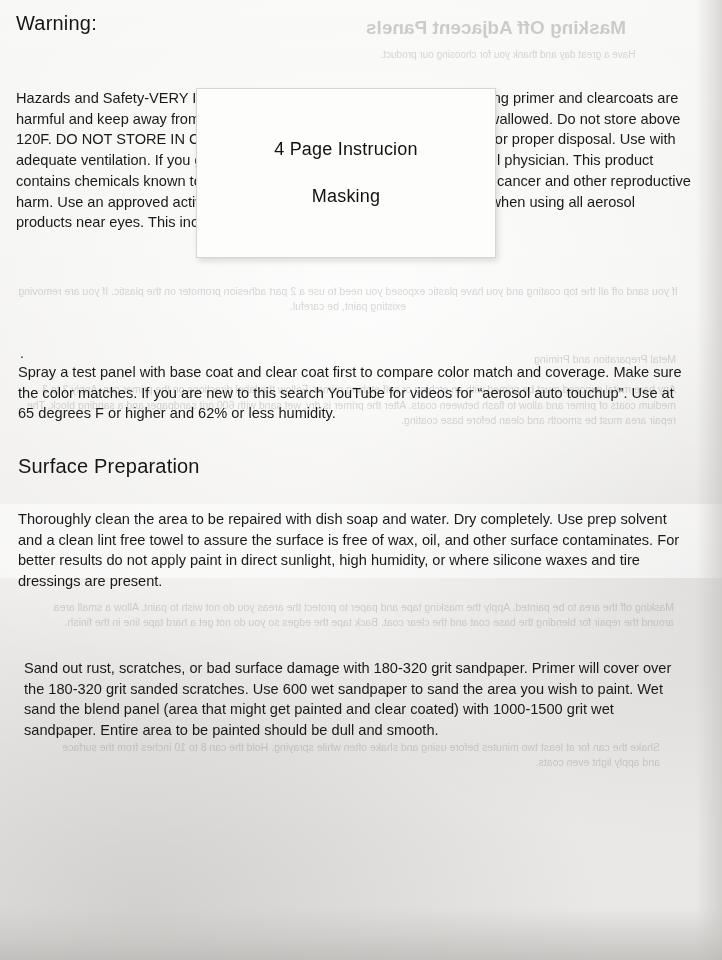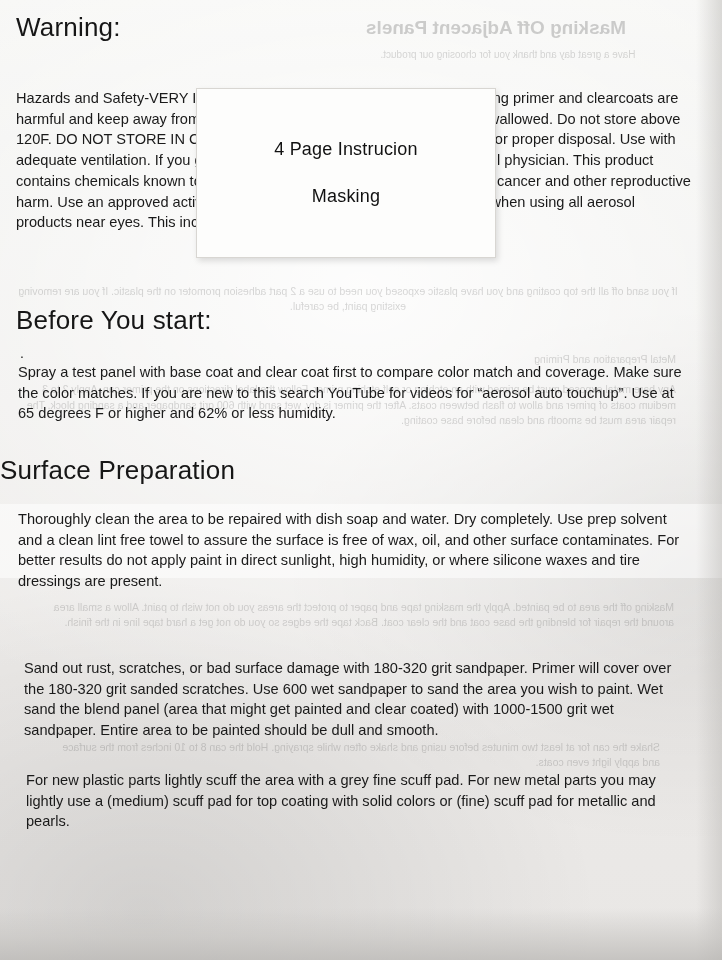"Warning:" h1.heading { font-size: 26px -> 20px }
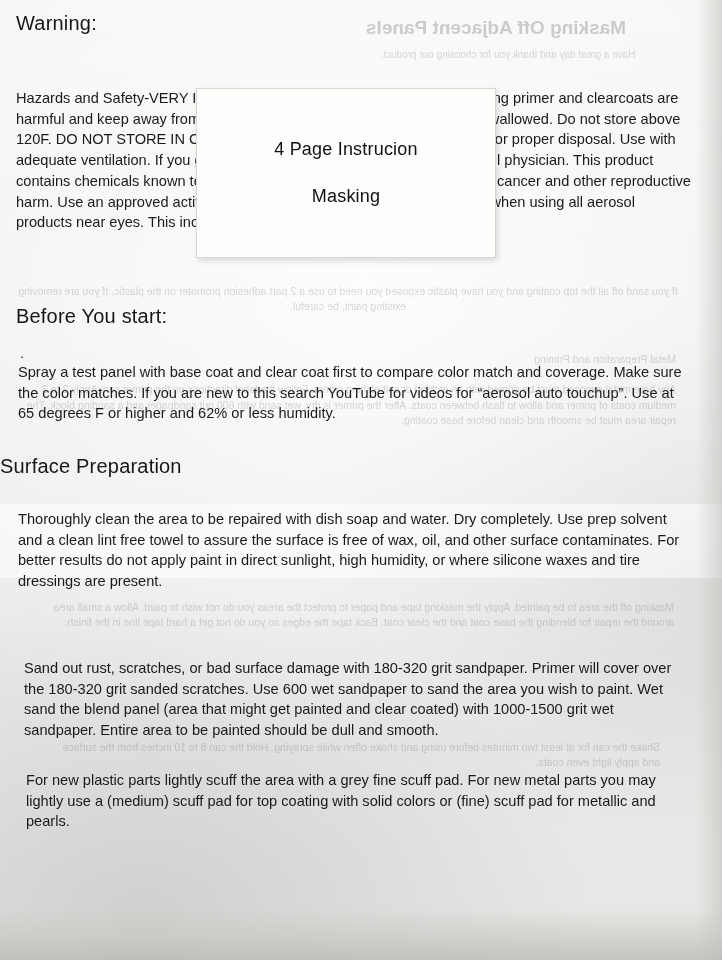"Before You start:" h1.heading { html: <h1>Before You start:</h1> -> none }
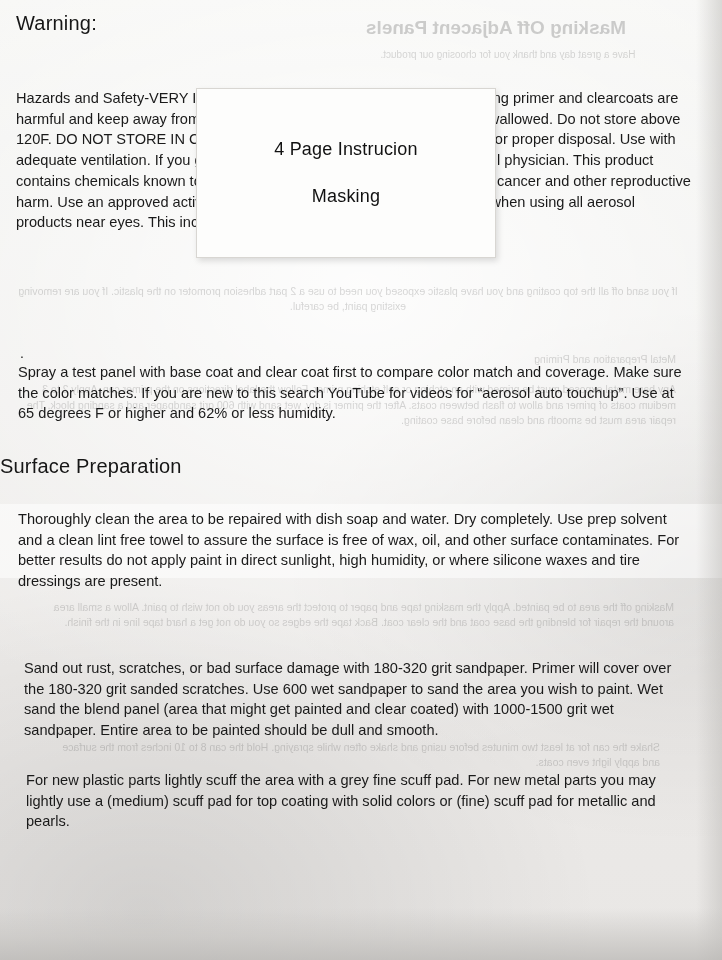"Surface Preparation" #h-surface { left: 0 -> 18px }
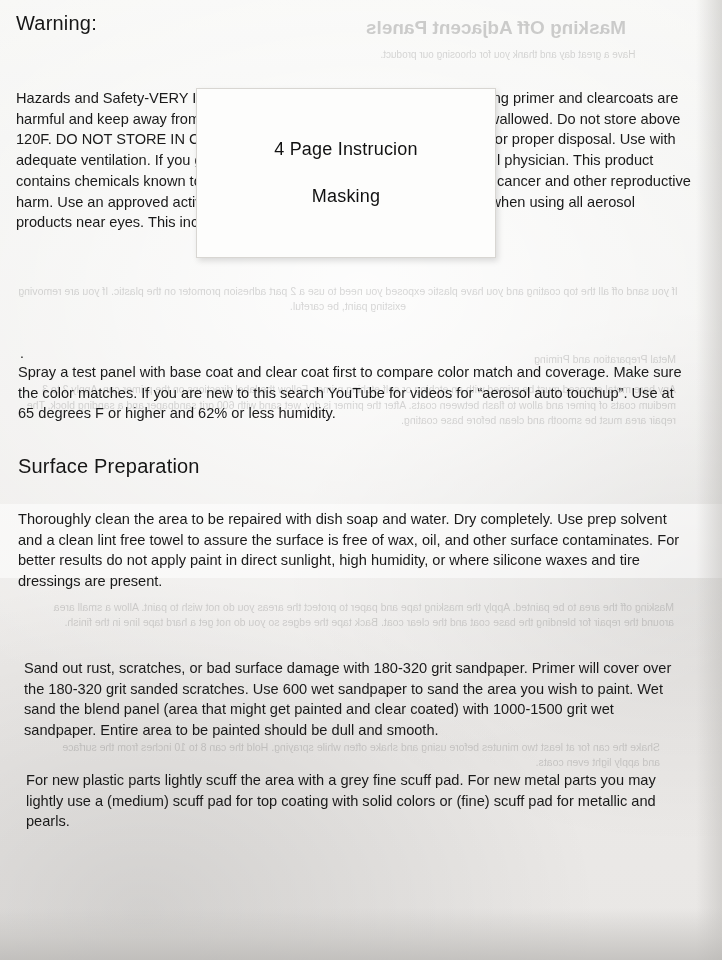"For new plastic parts lightly" p.body { html: <p>For new plastic parts lightly scuff the area with a grey fine scuff pad. For new metal parts you may lightly use a (medium) scuff pad for top coating with solid colors or (fine) scuff pad for metallic and pearls.</p> -> none }
